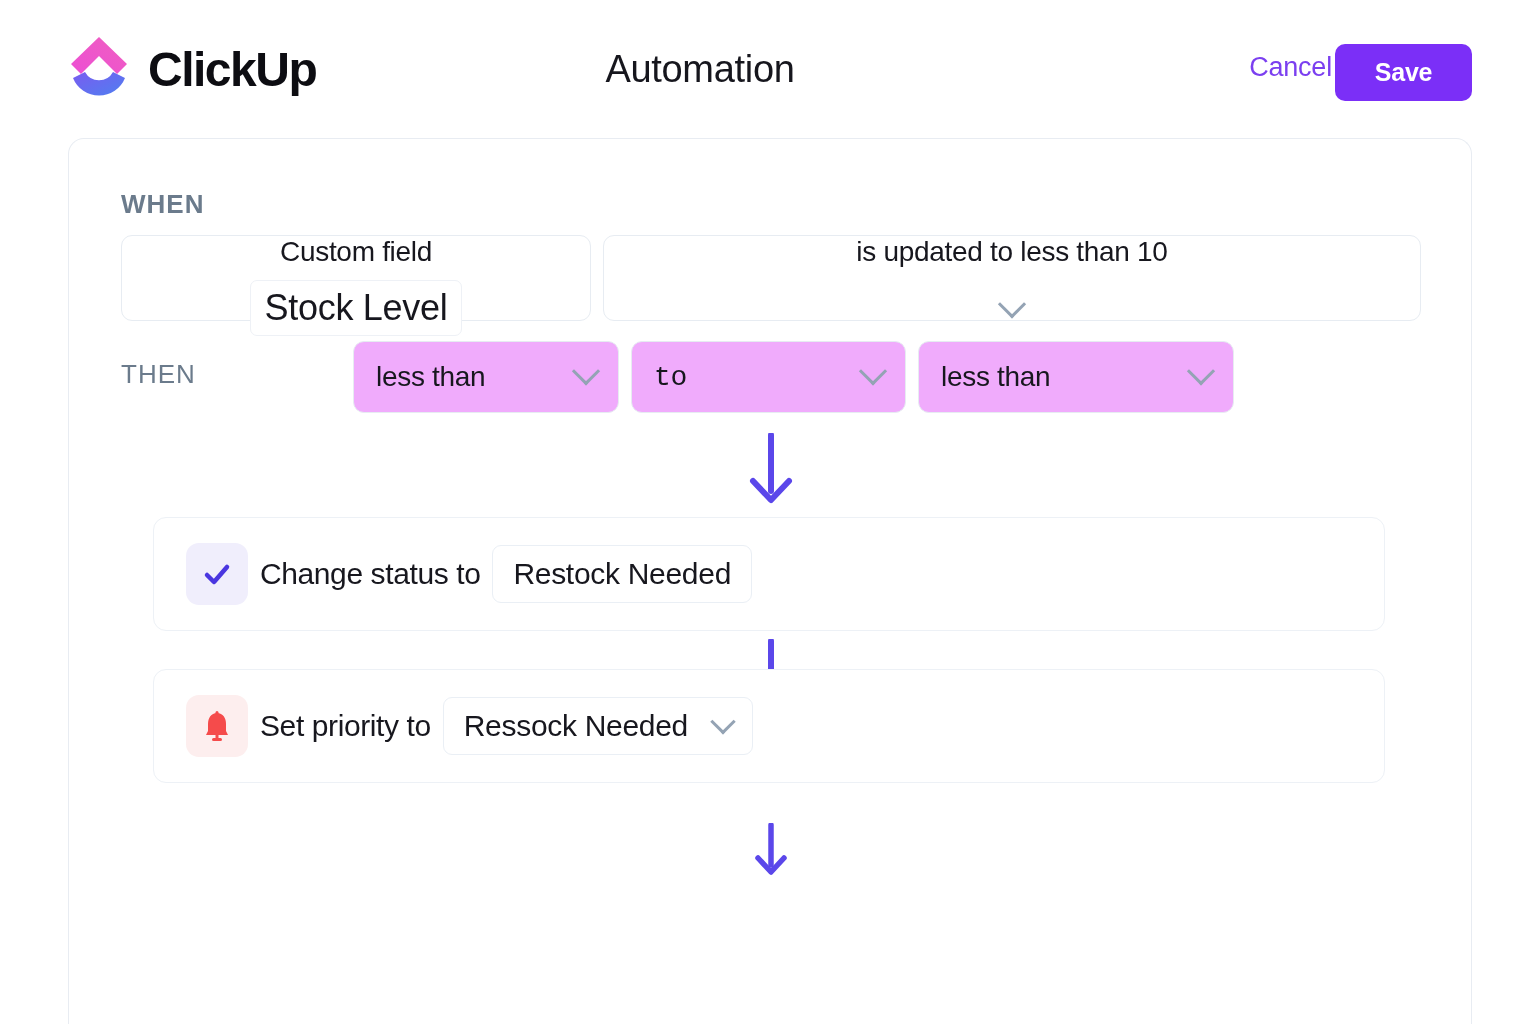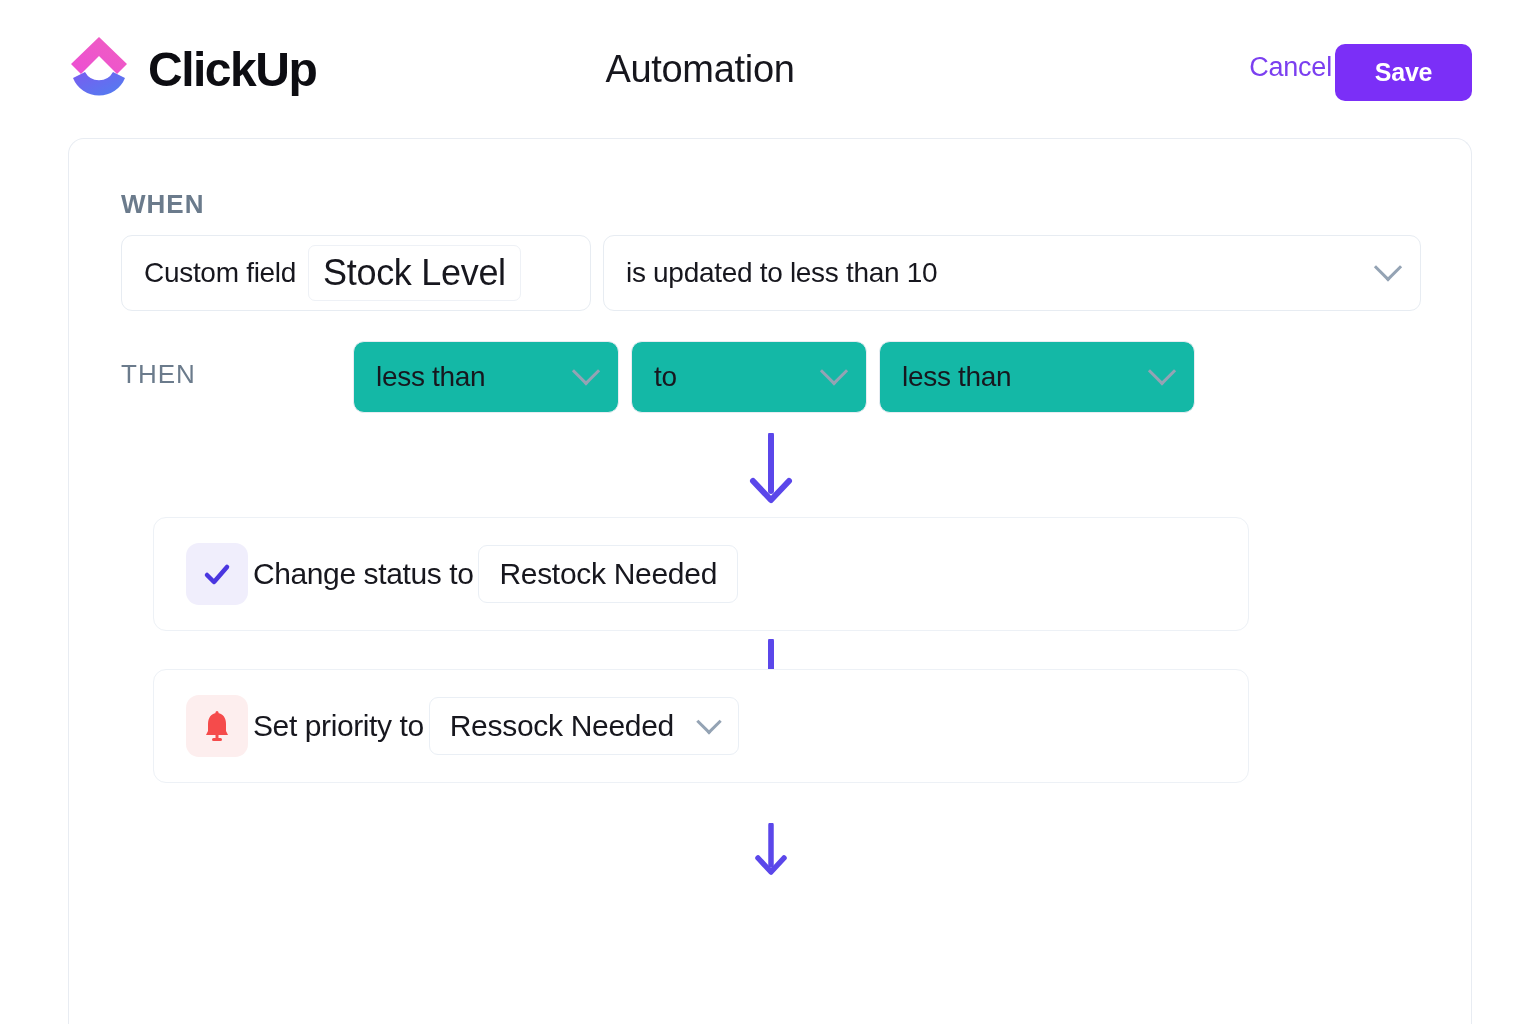"Custom field" .field-box { flex-direction: none -> column; height: 76px -> 86px }
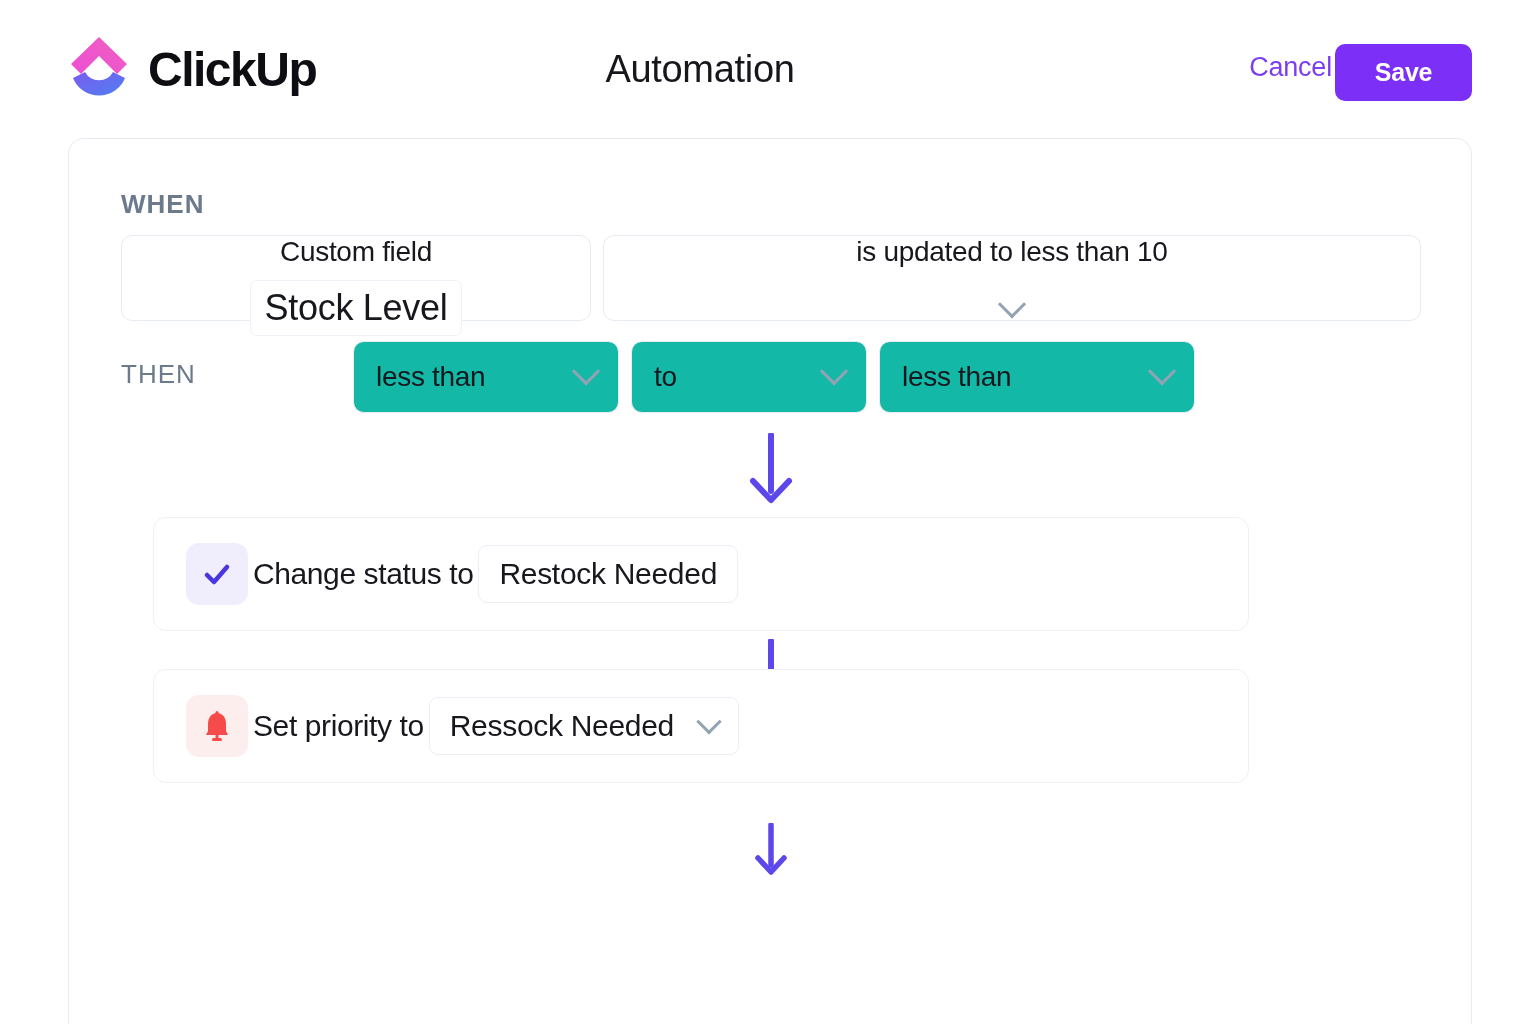"less than" .select-box { background: #14b8a6 -> #f0abfc }
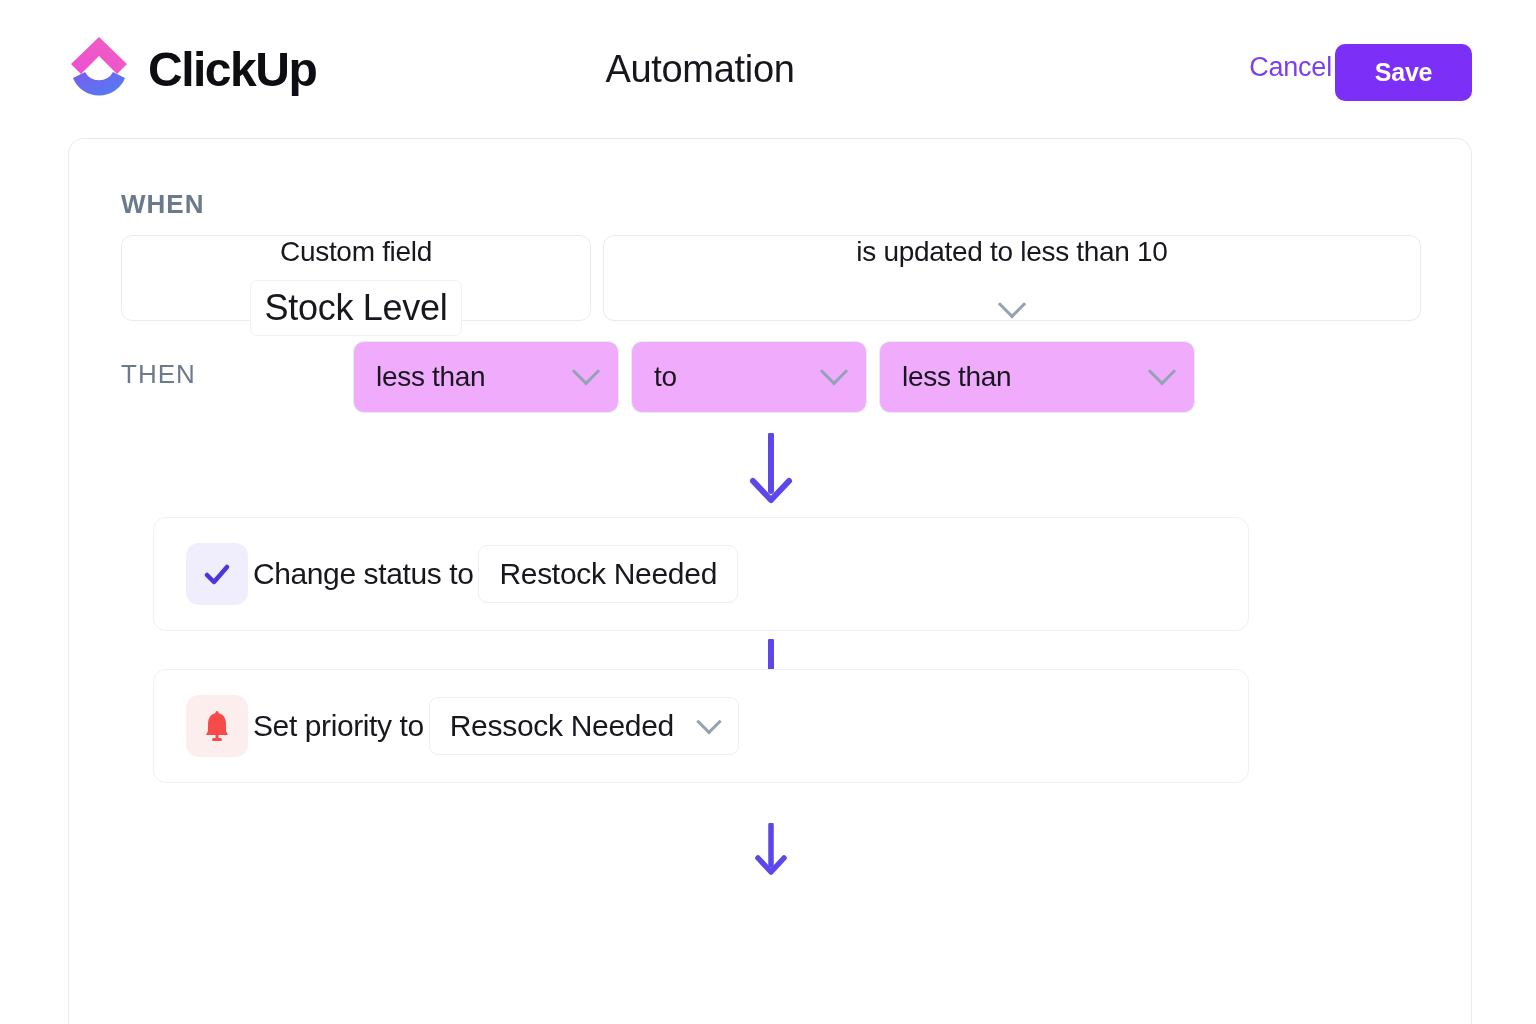"to" .sel-2 { font-family: none -> Liberation Mono, monospace; width: 236px -> 275px }
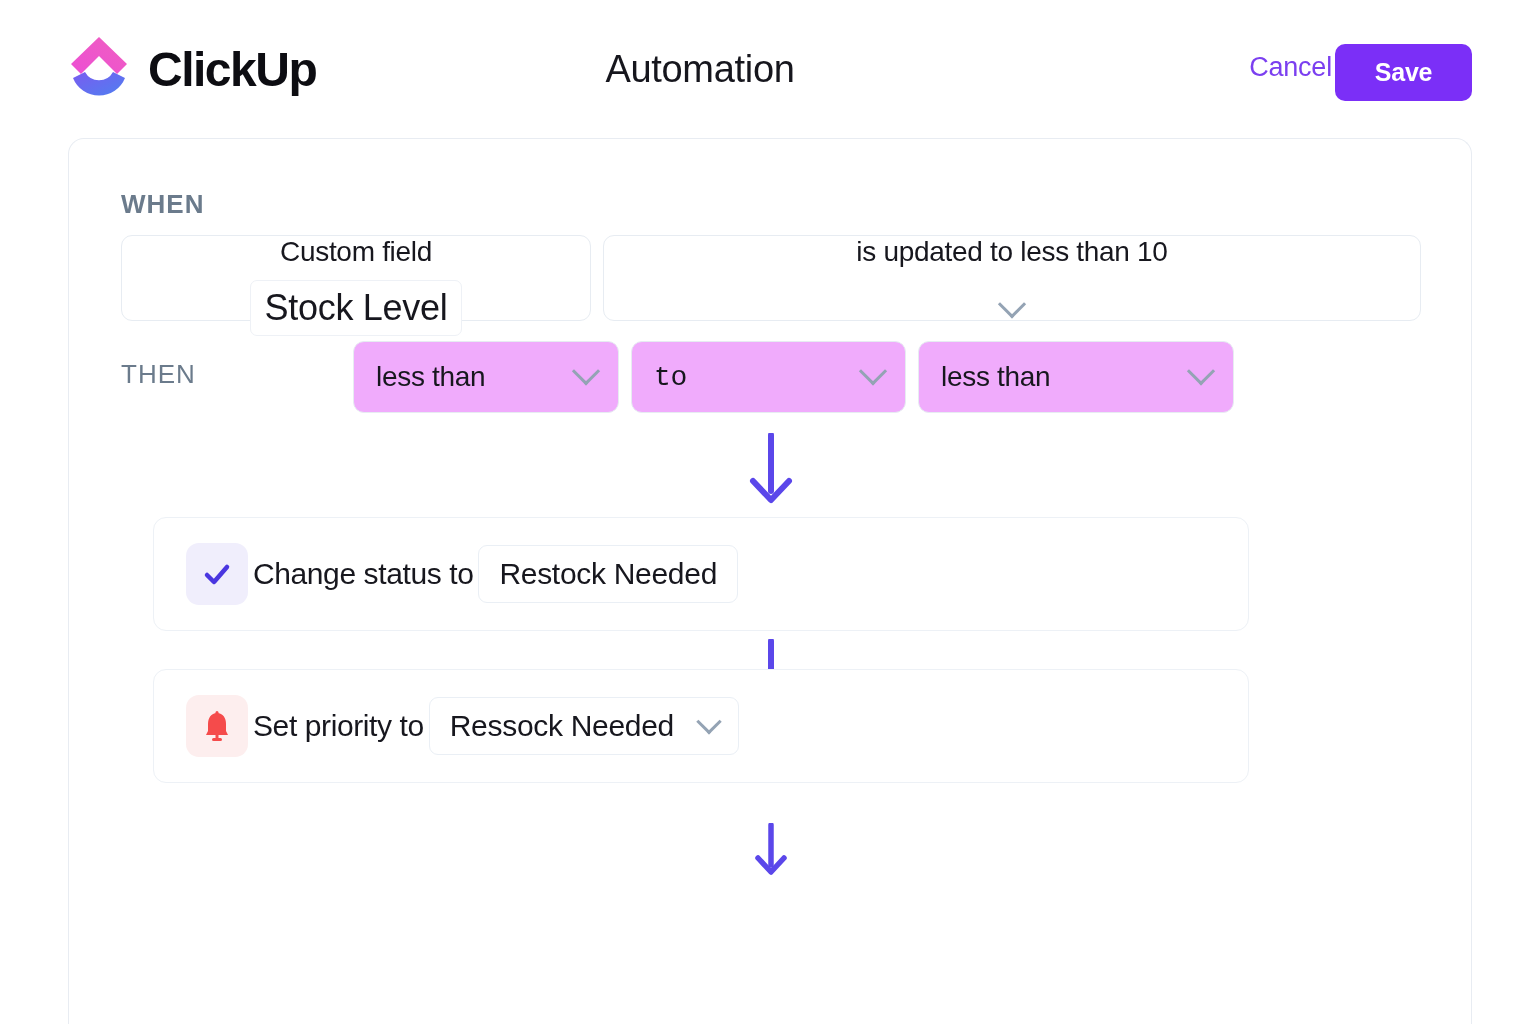"Change status to" .action-card { gap: 5px -> 12px; width: 1096px -> 1232px }
